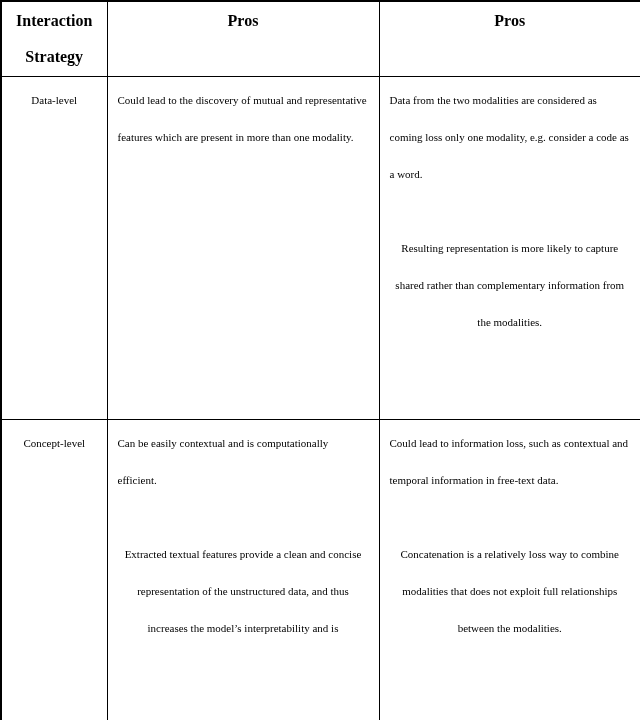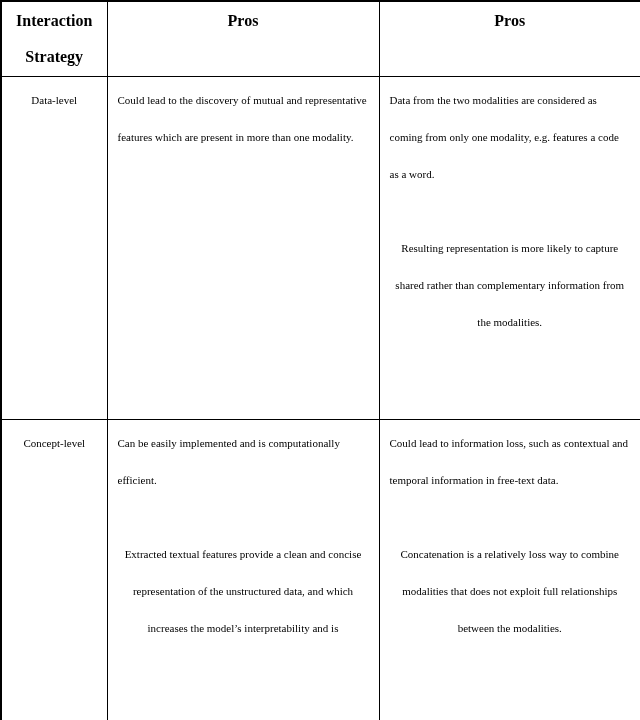"Data from the two modalities" p.para { text: from only one modality, e.g. features -> loss only one modality, e.g. consider }
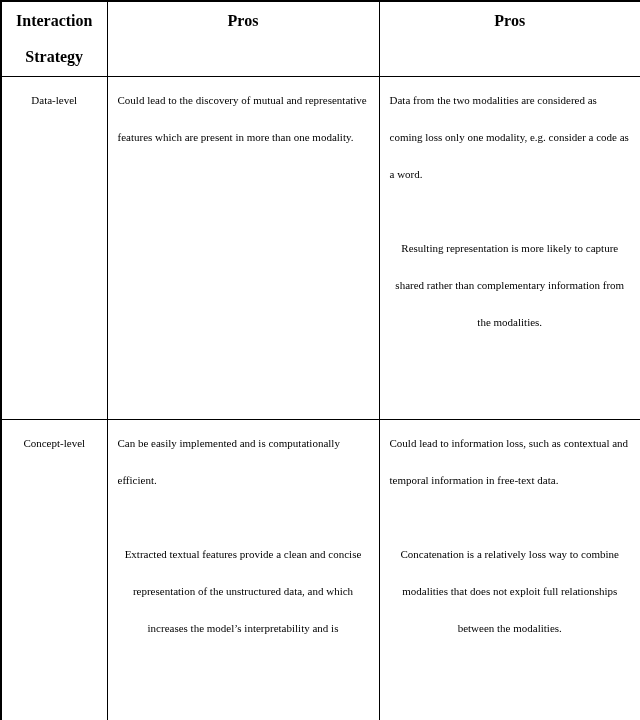"Can be easily implemented and" p.para { text: implemented -> contextual }
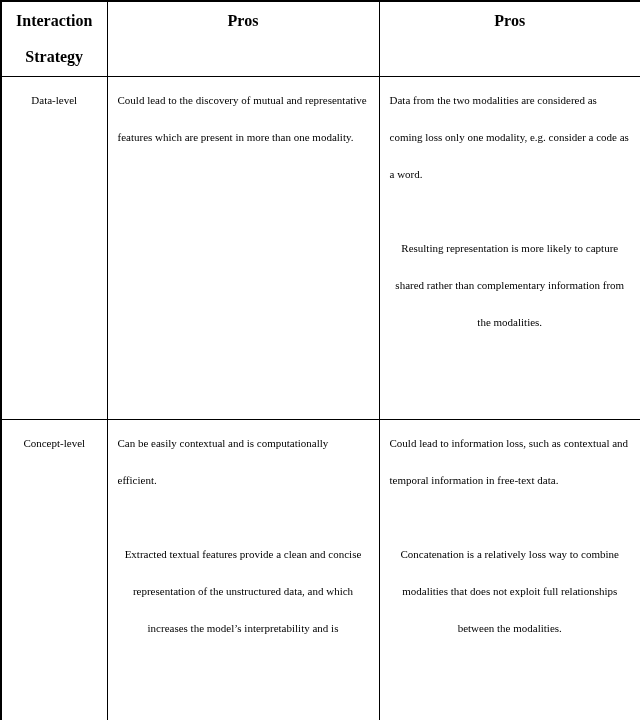"Extracted textual features provide a" p.para { text: which -> thus }
